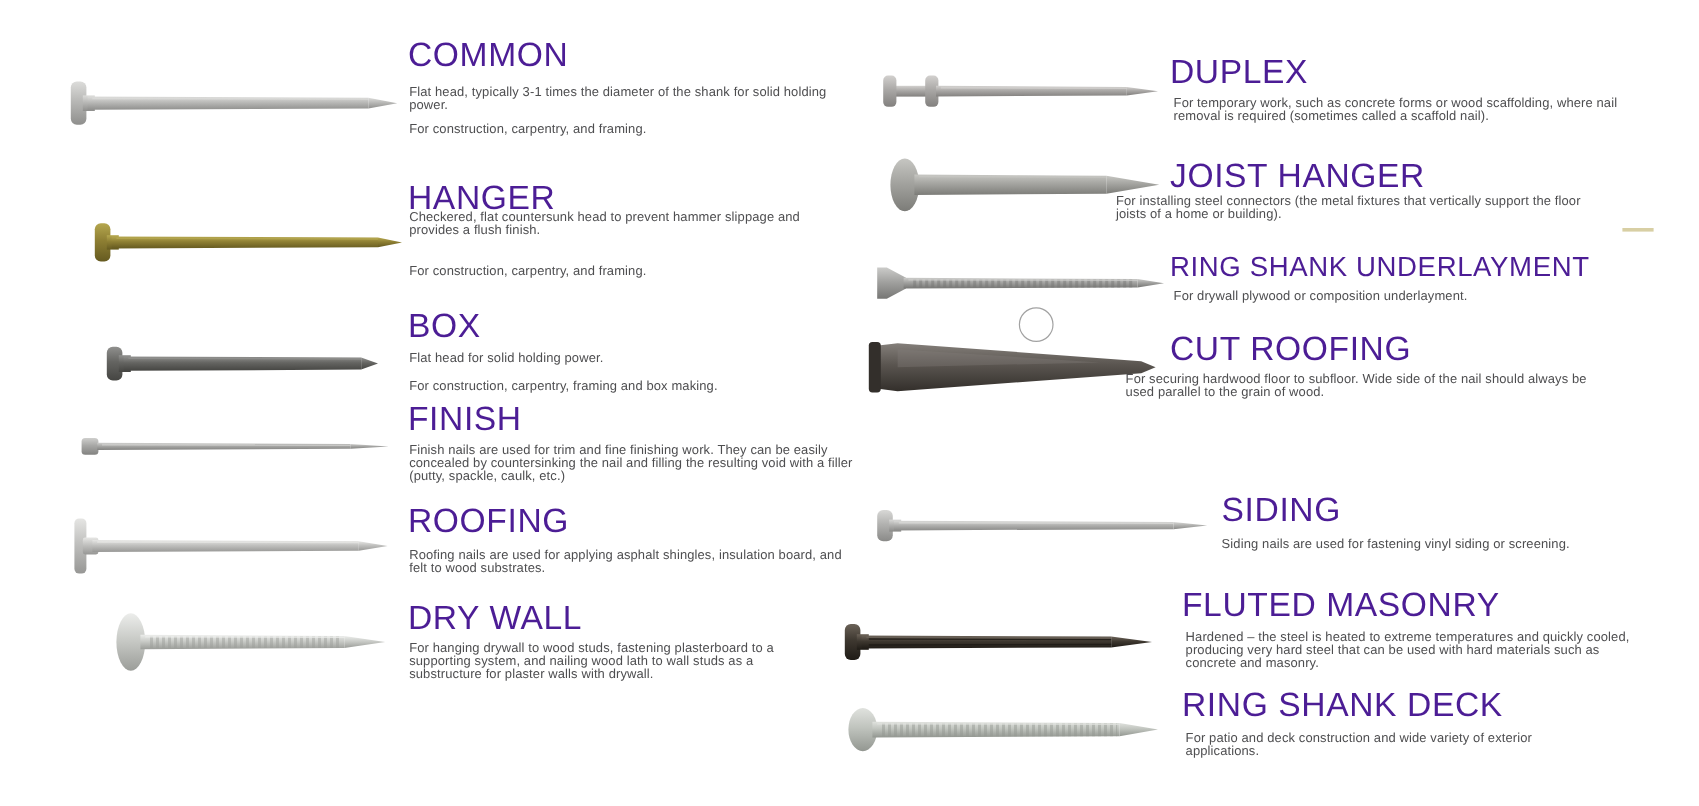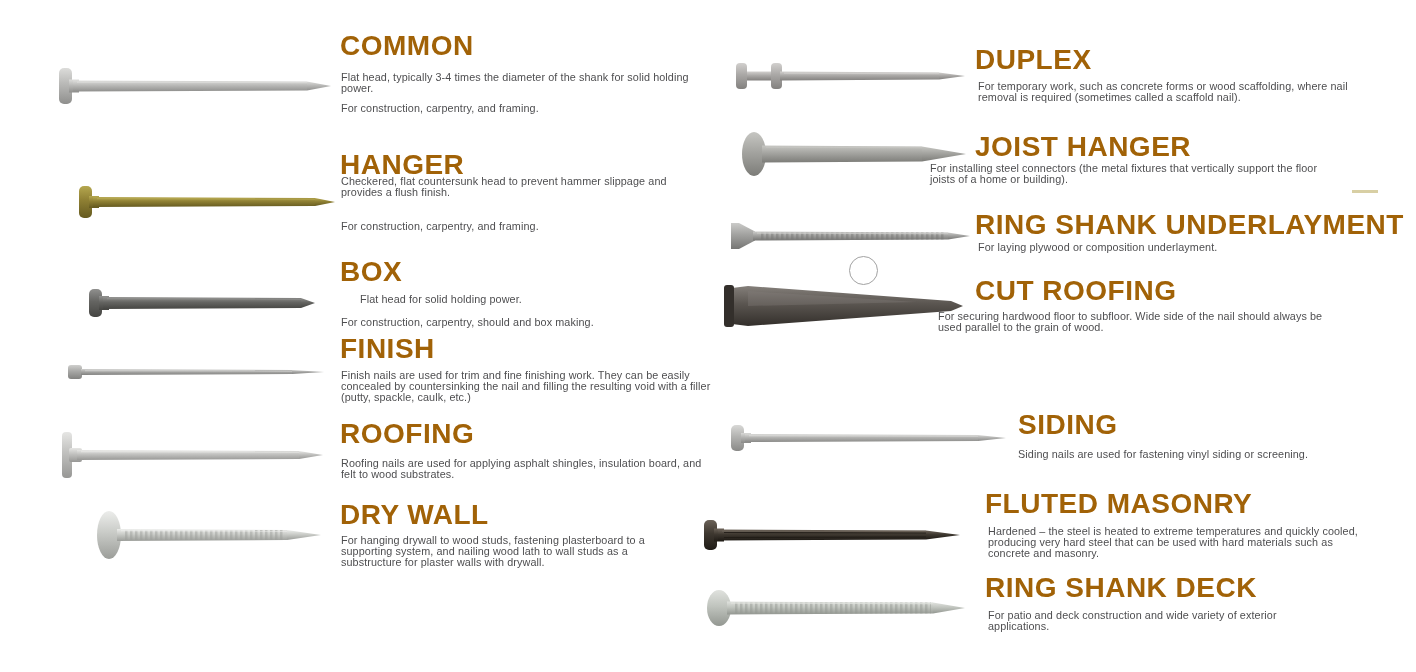"COMMON" .t { color: #a16207 -> #4c1d95; font-weight: bold -> normal }
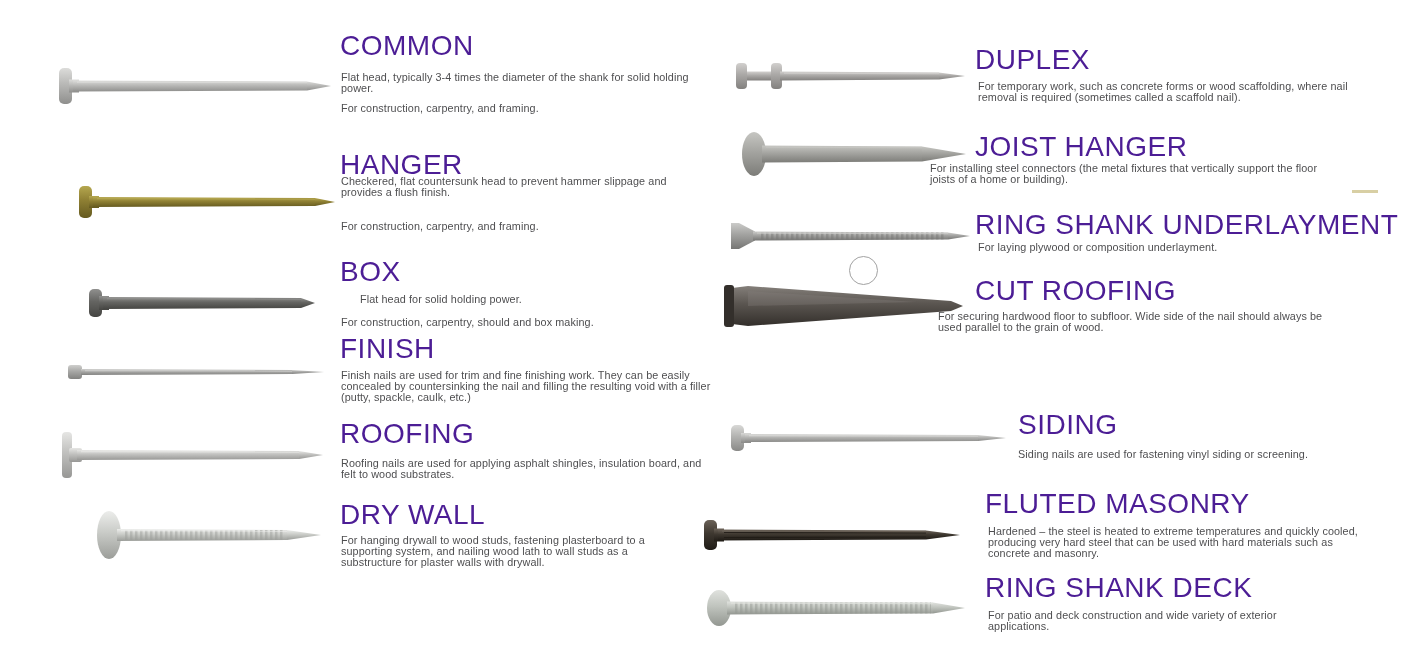"Flat head, typically 3-4 times" p.d { text: 3-4 -> 3-1 }
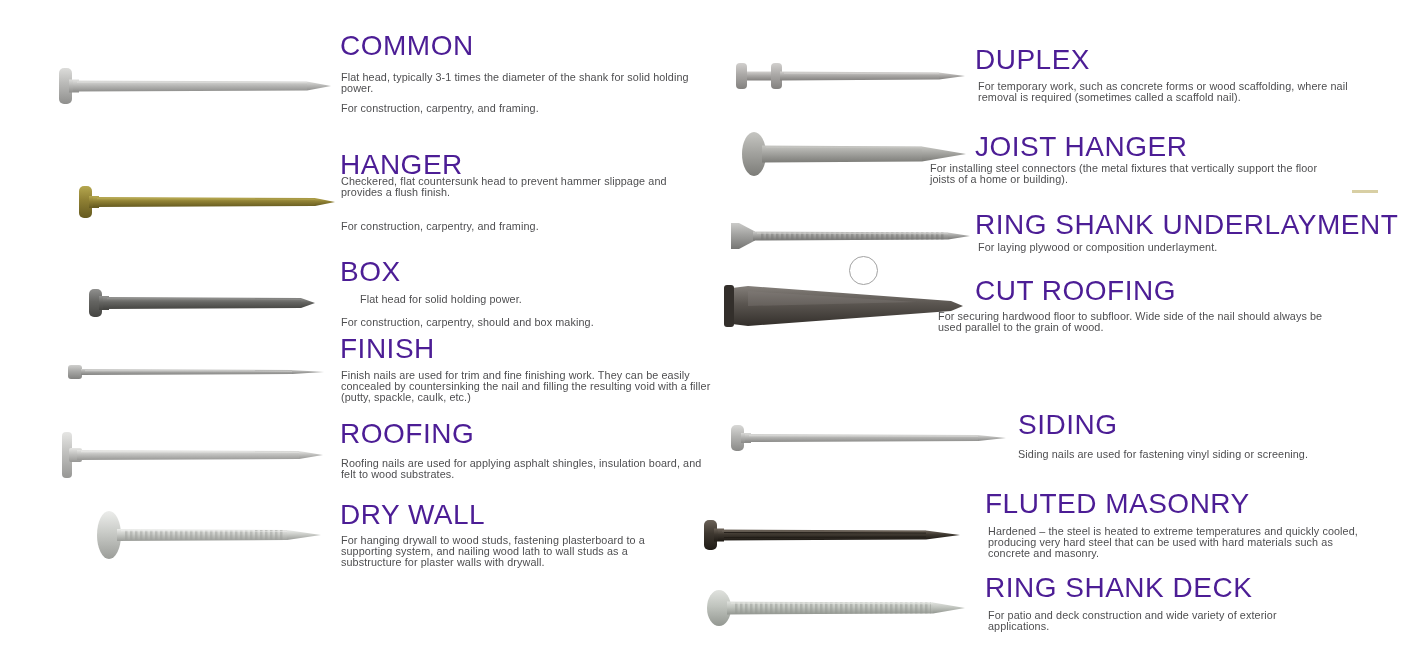"RING SHANK UNDERLAYMENT" .t-sm { font-size: 28px -> 23px }
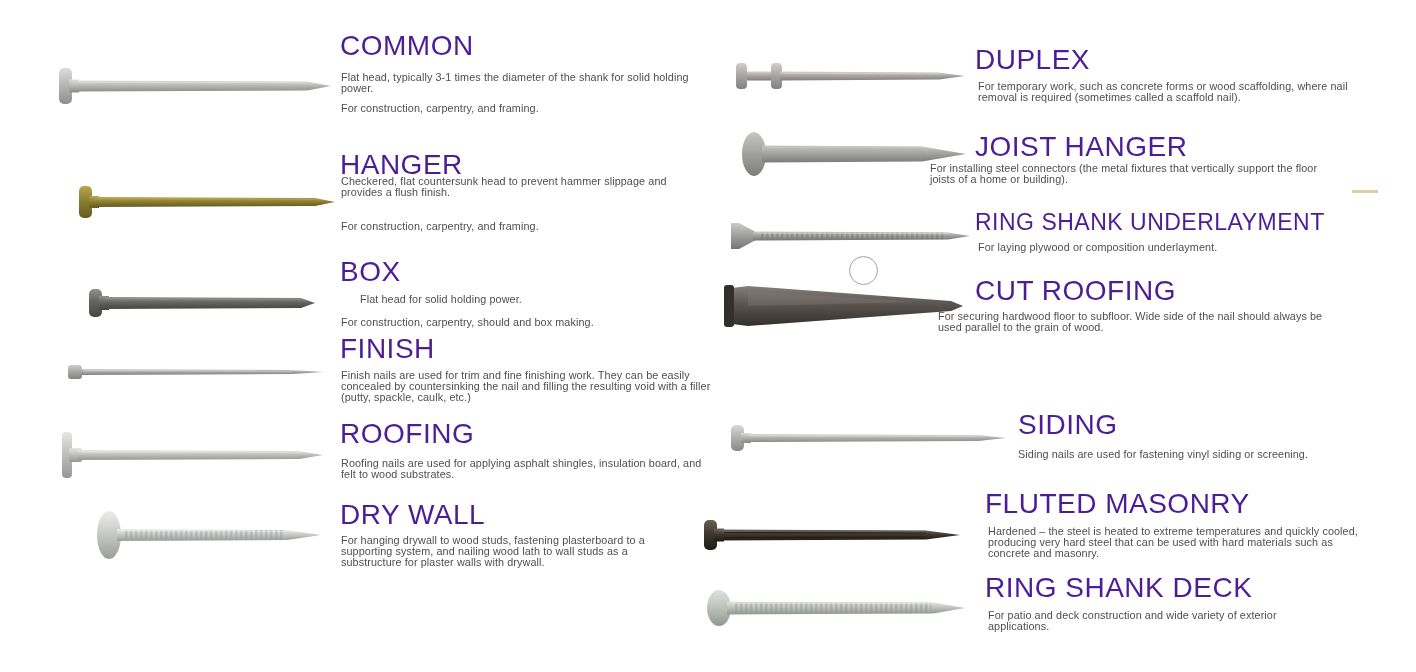"For laying plywood or composition" p.d { text: laying -> drywall }
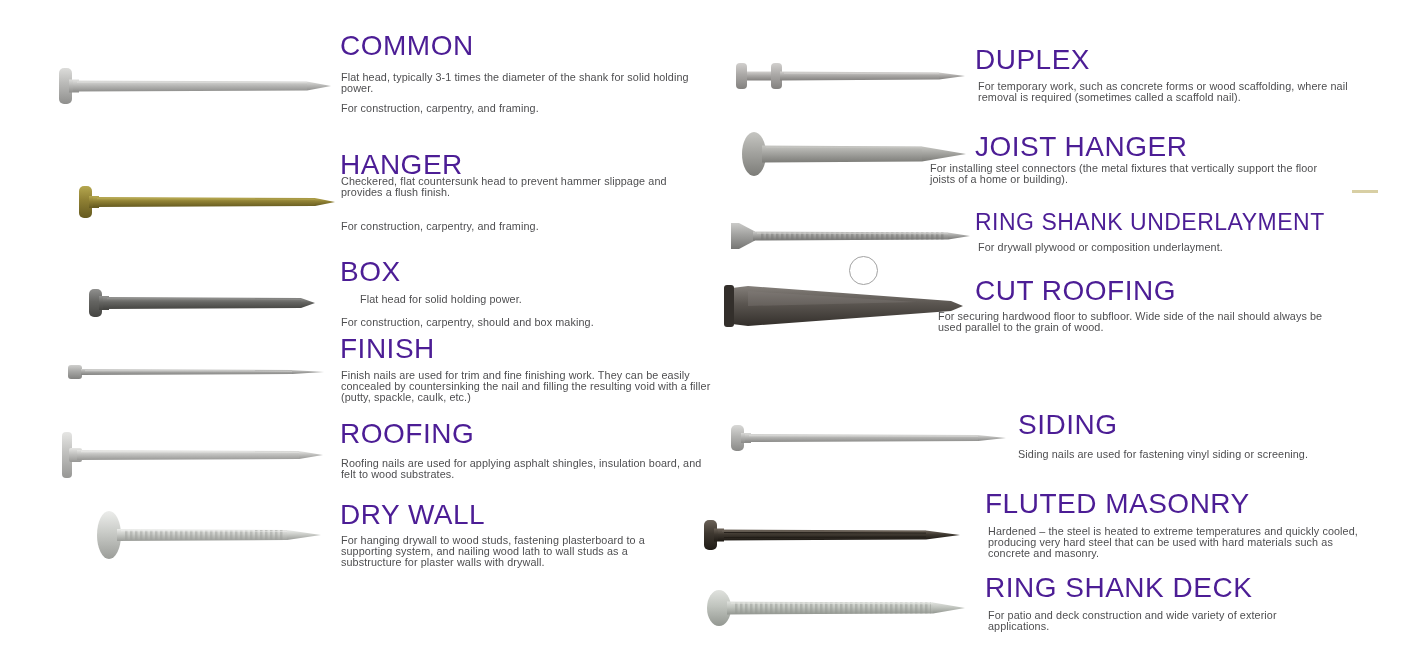"Flat head for solid holding" p.d { left: 360px -> 341px }
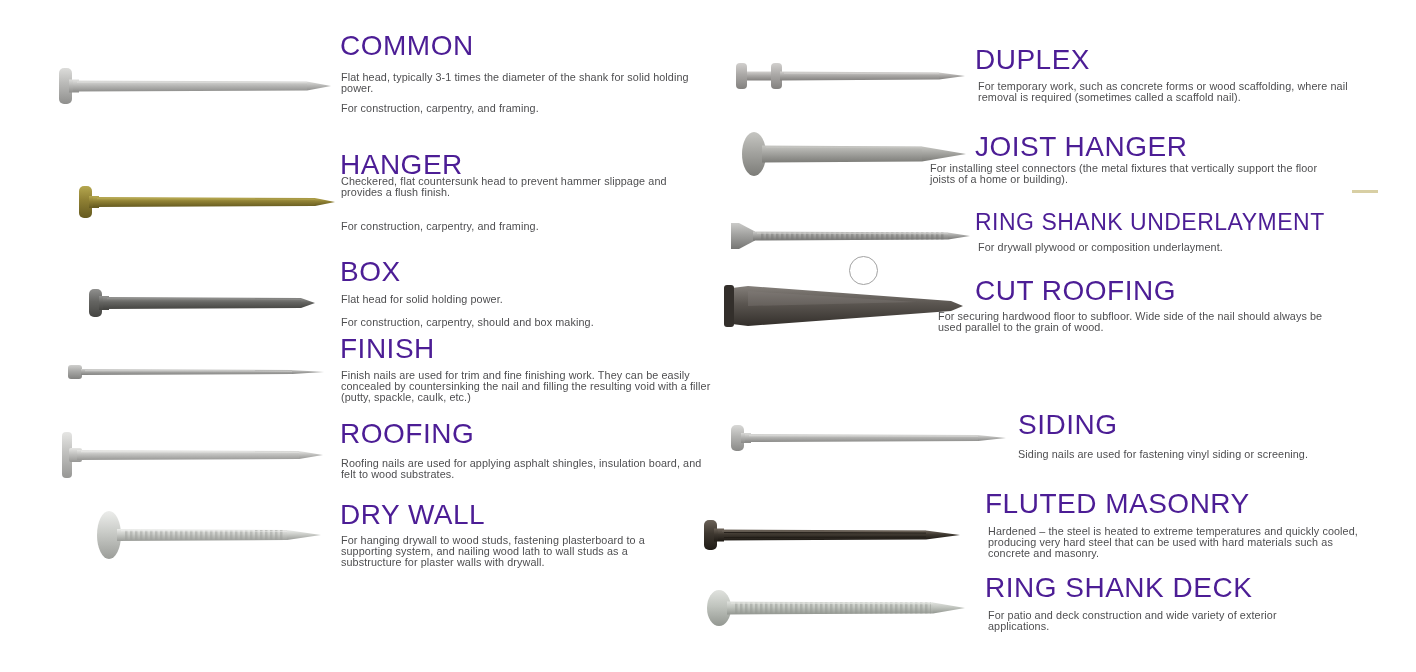"For construction, carpentry, should and" p.d { text: should -> framing }
